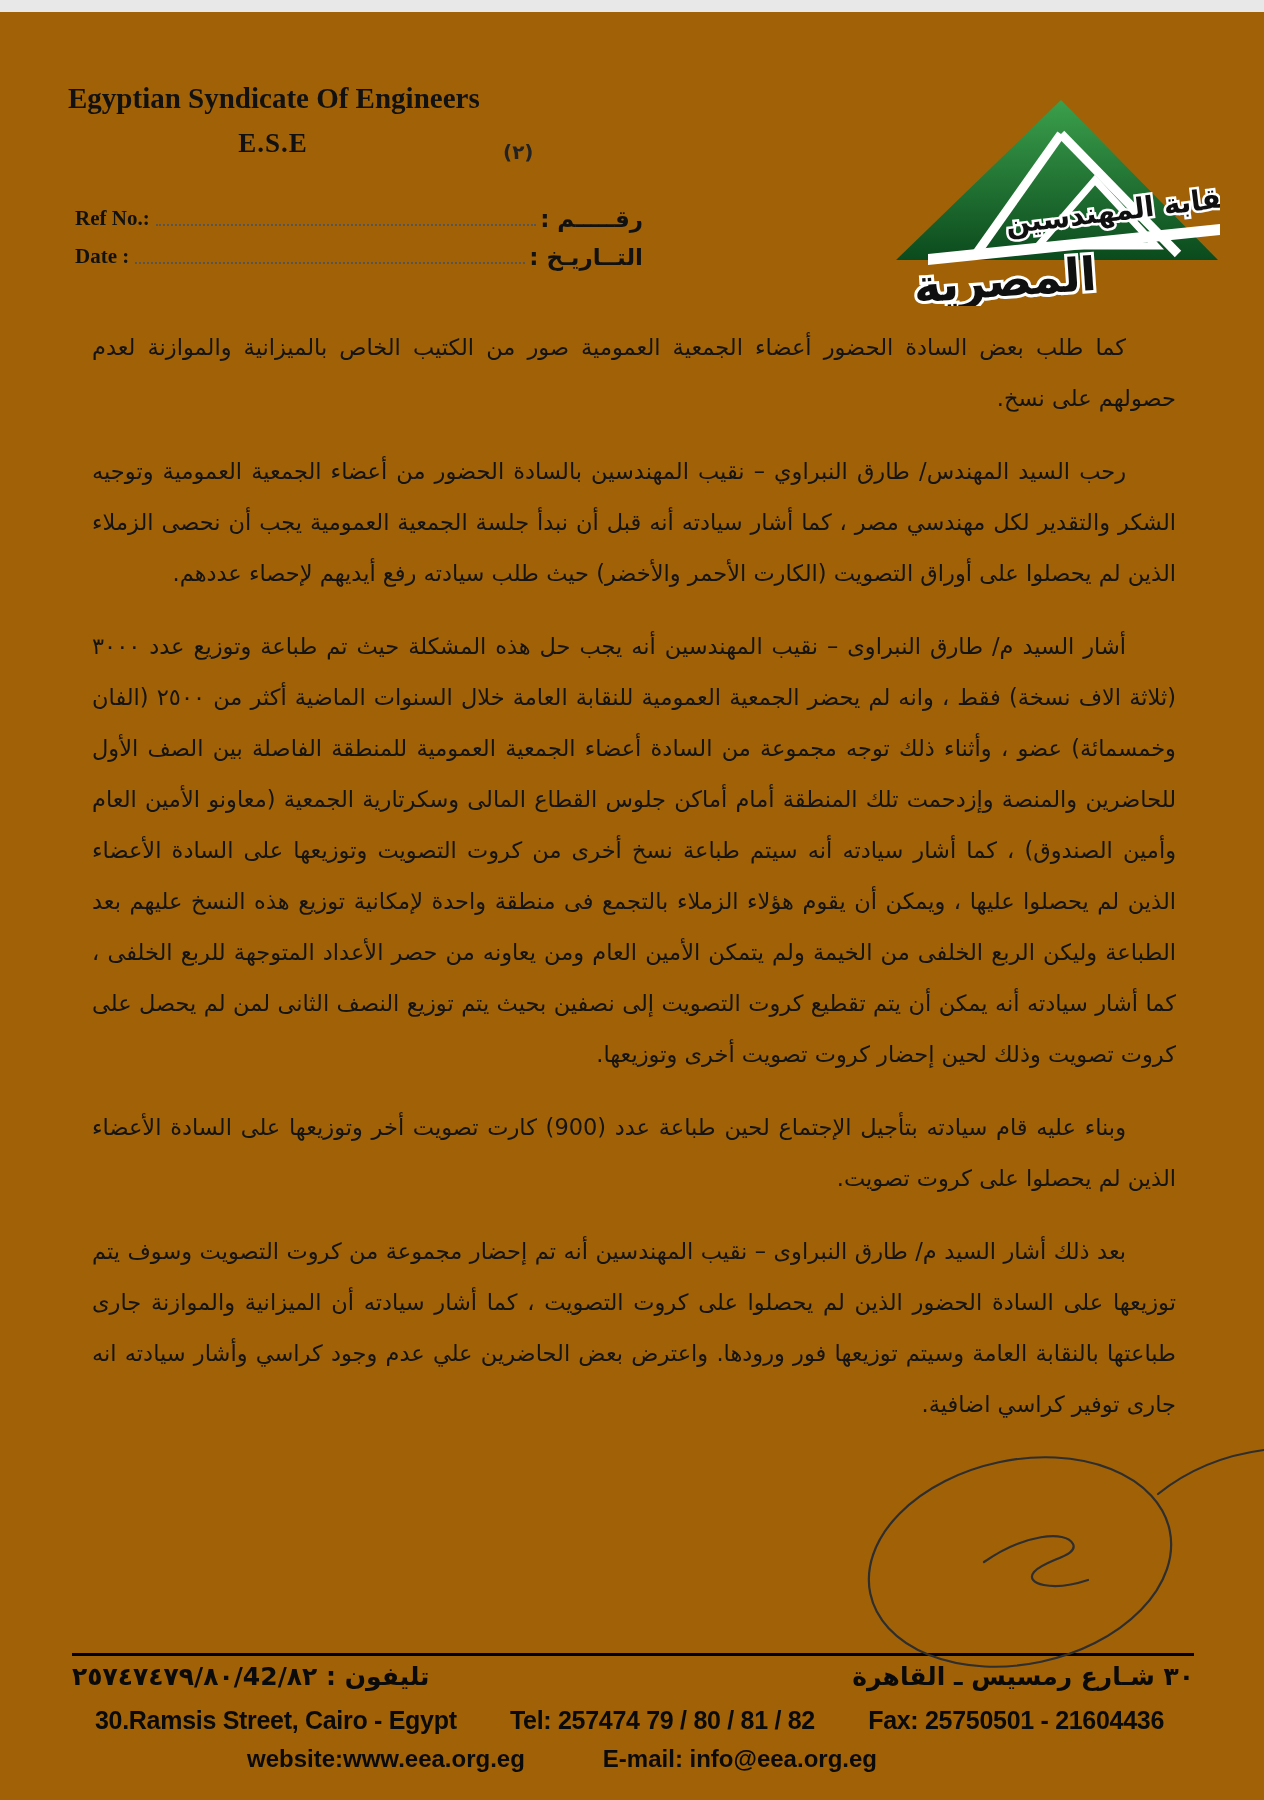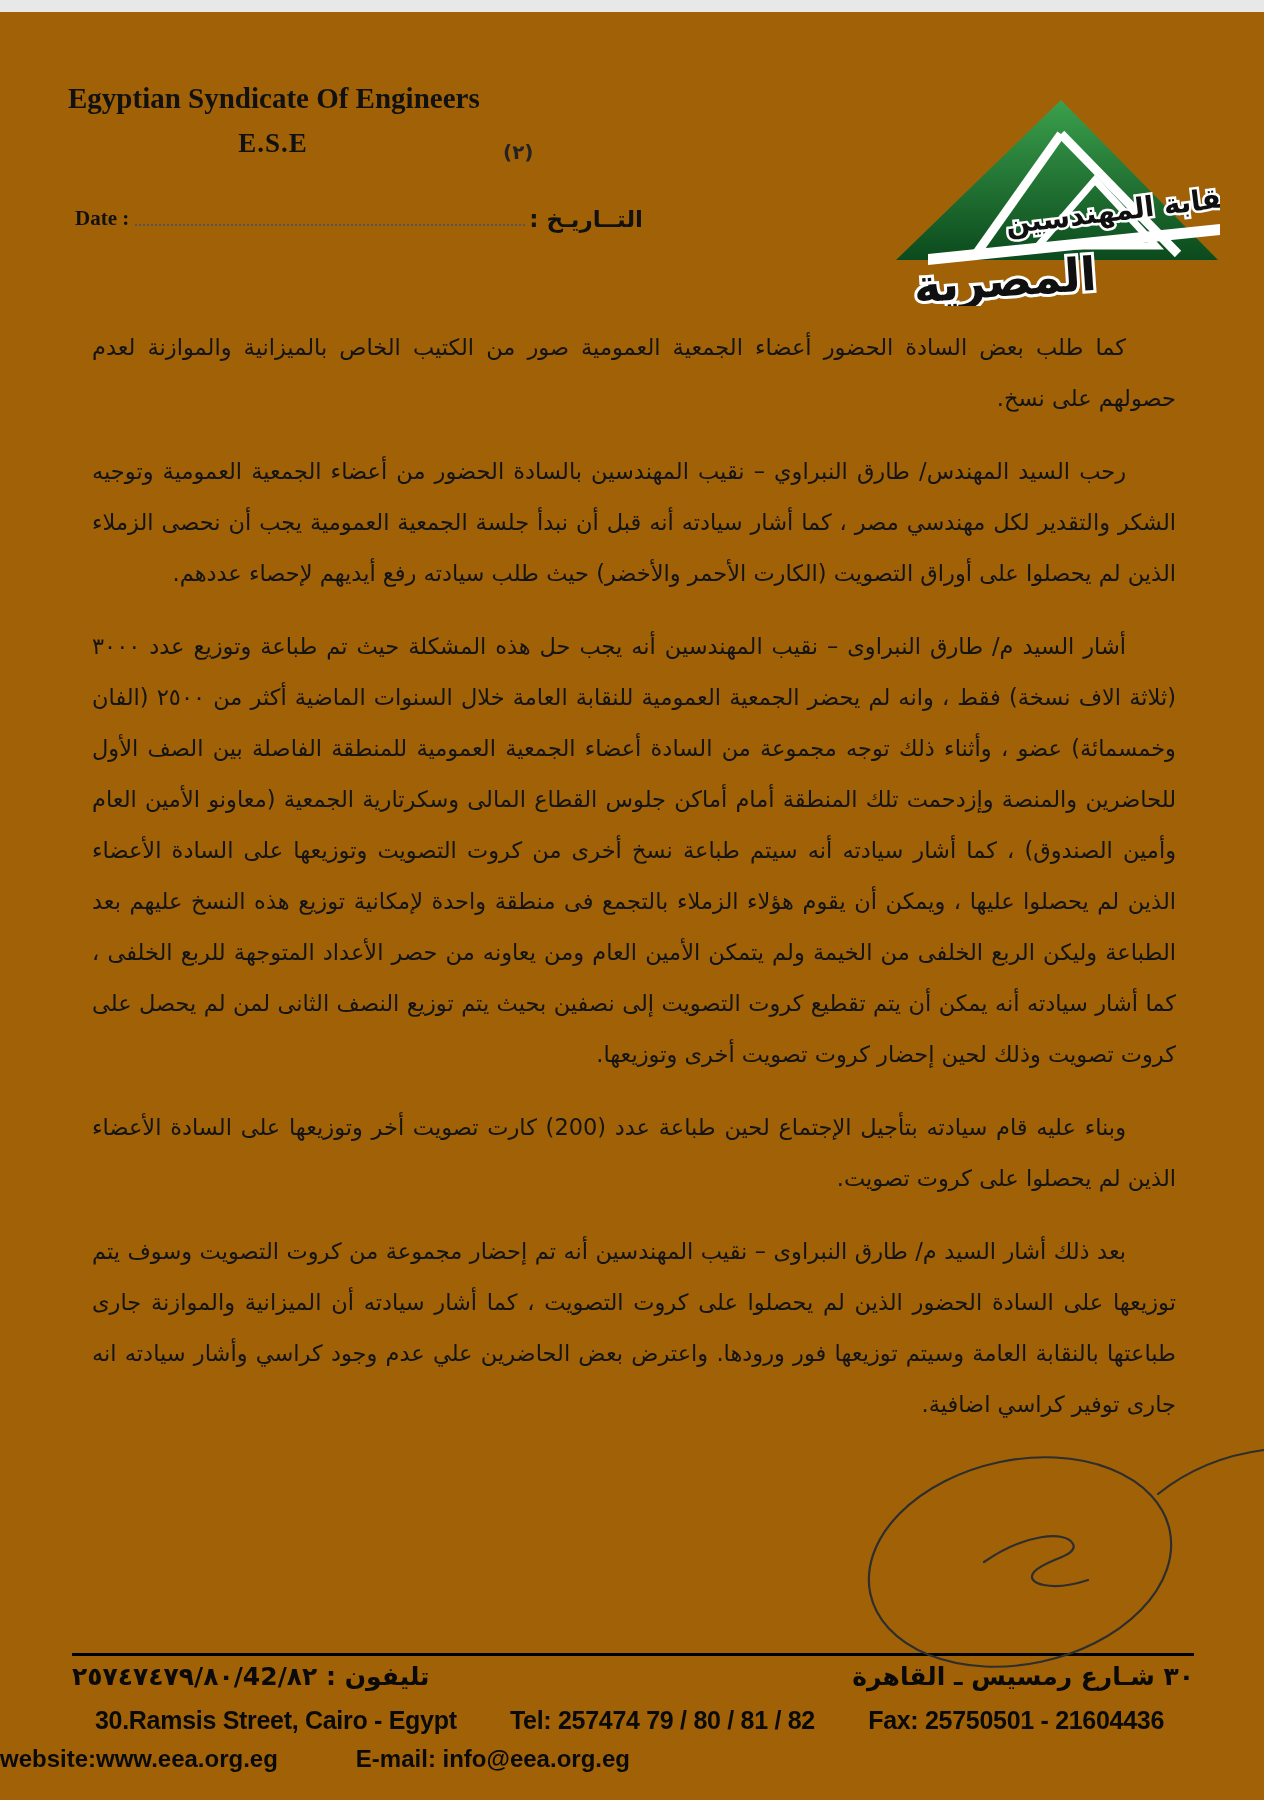"Ref No.:" div.ref-row { html: none -> <div> <span>Ref No.:</span> <span></span> <span>رقـــــم :</span> </div> }
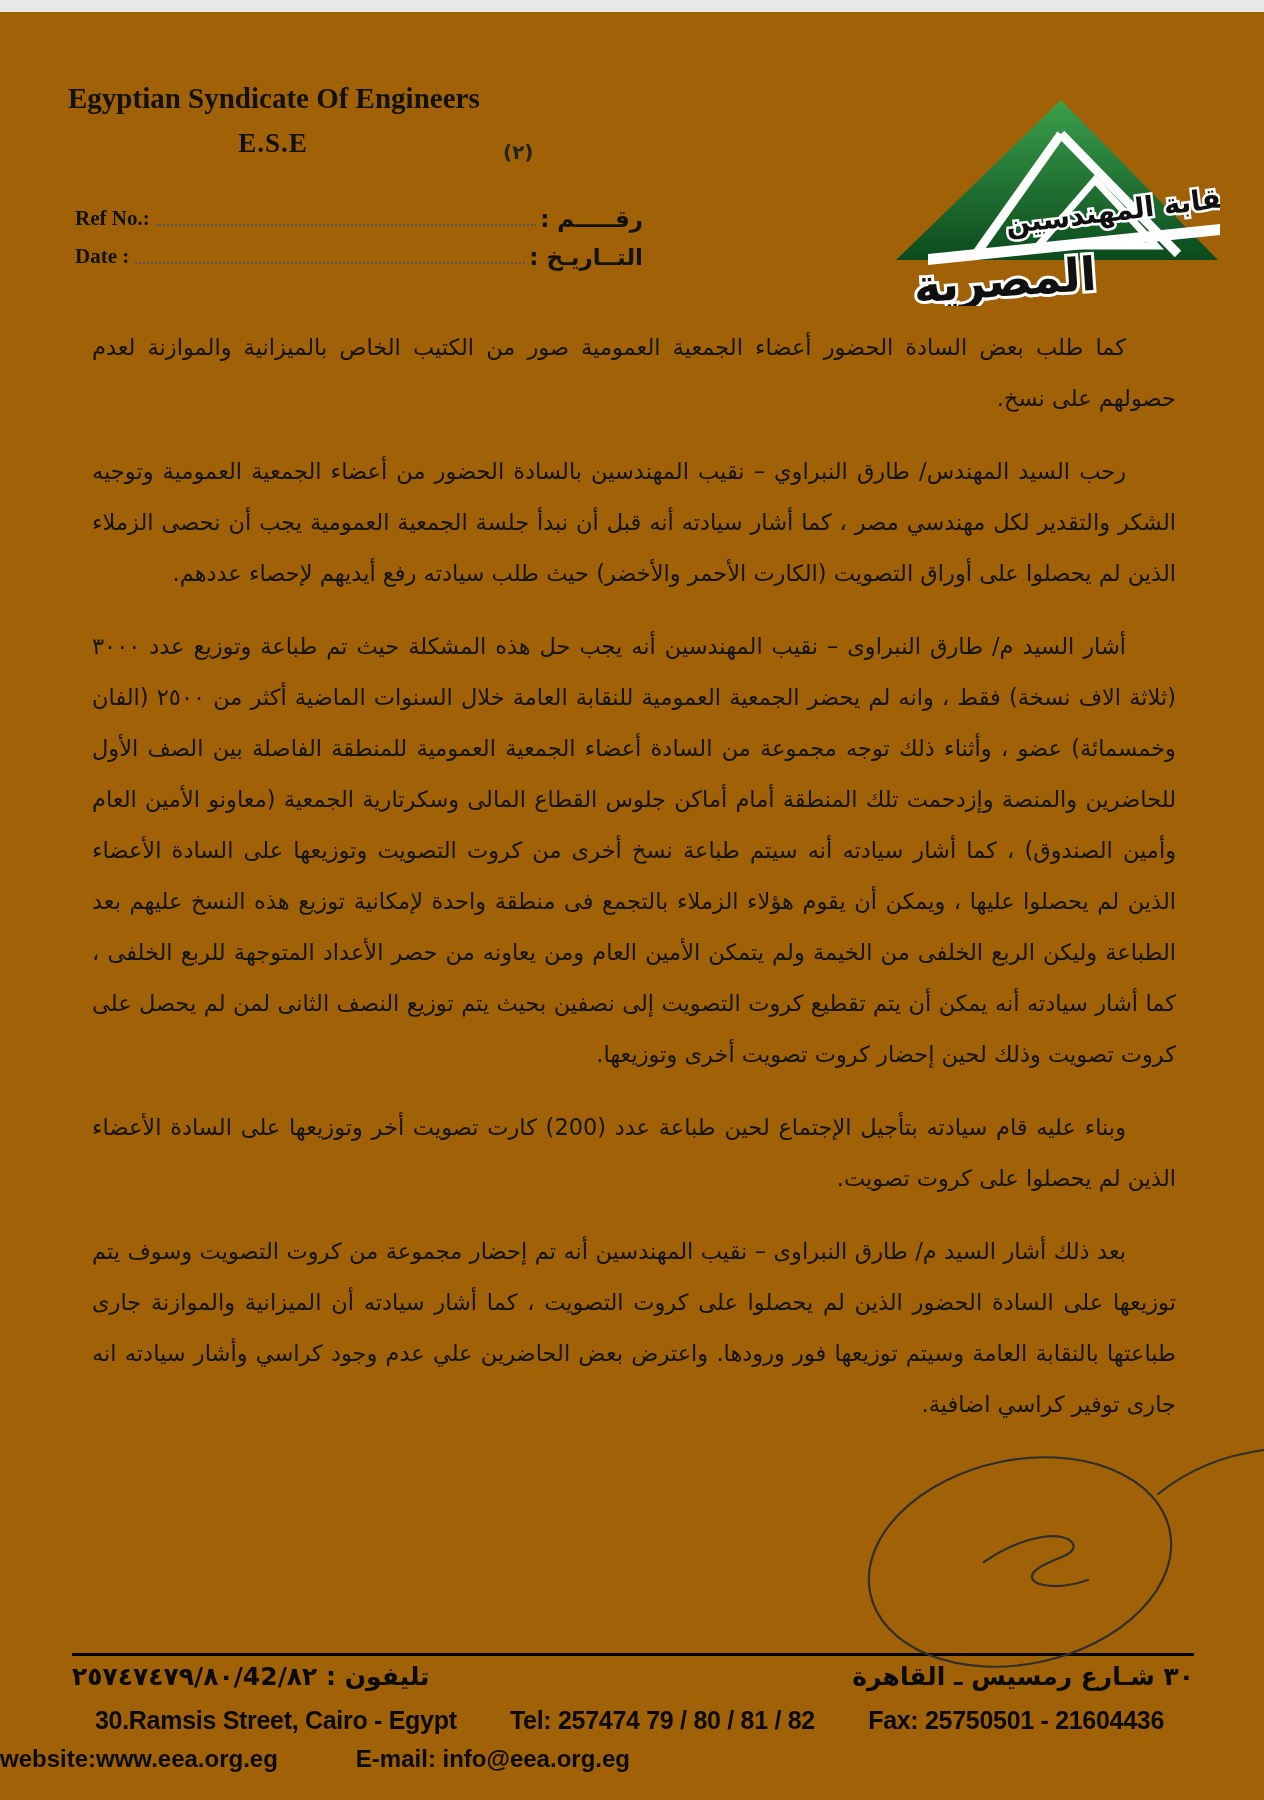"وبناء عليه قام سيادته بتأجيل" p { text: 200 -> 900 }
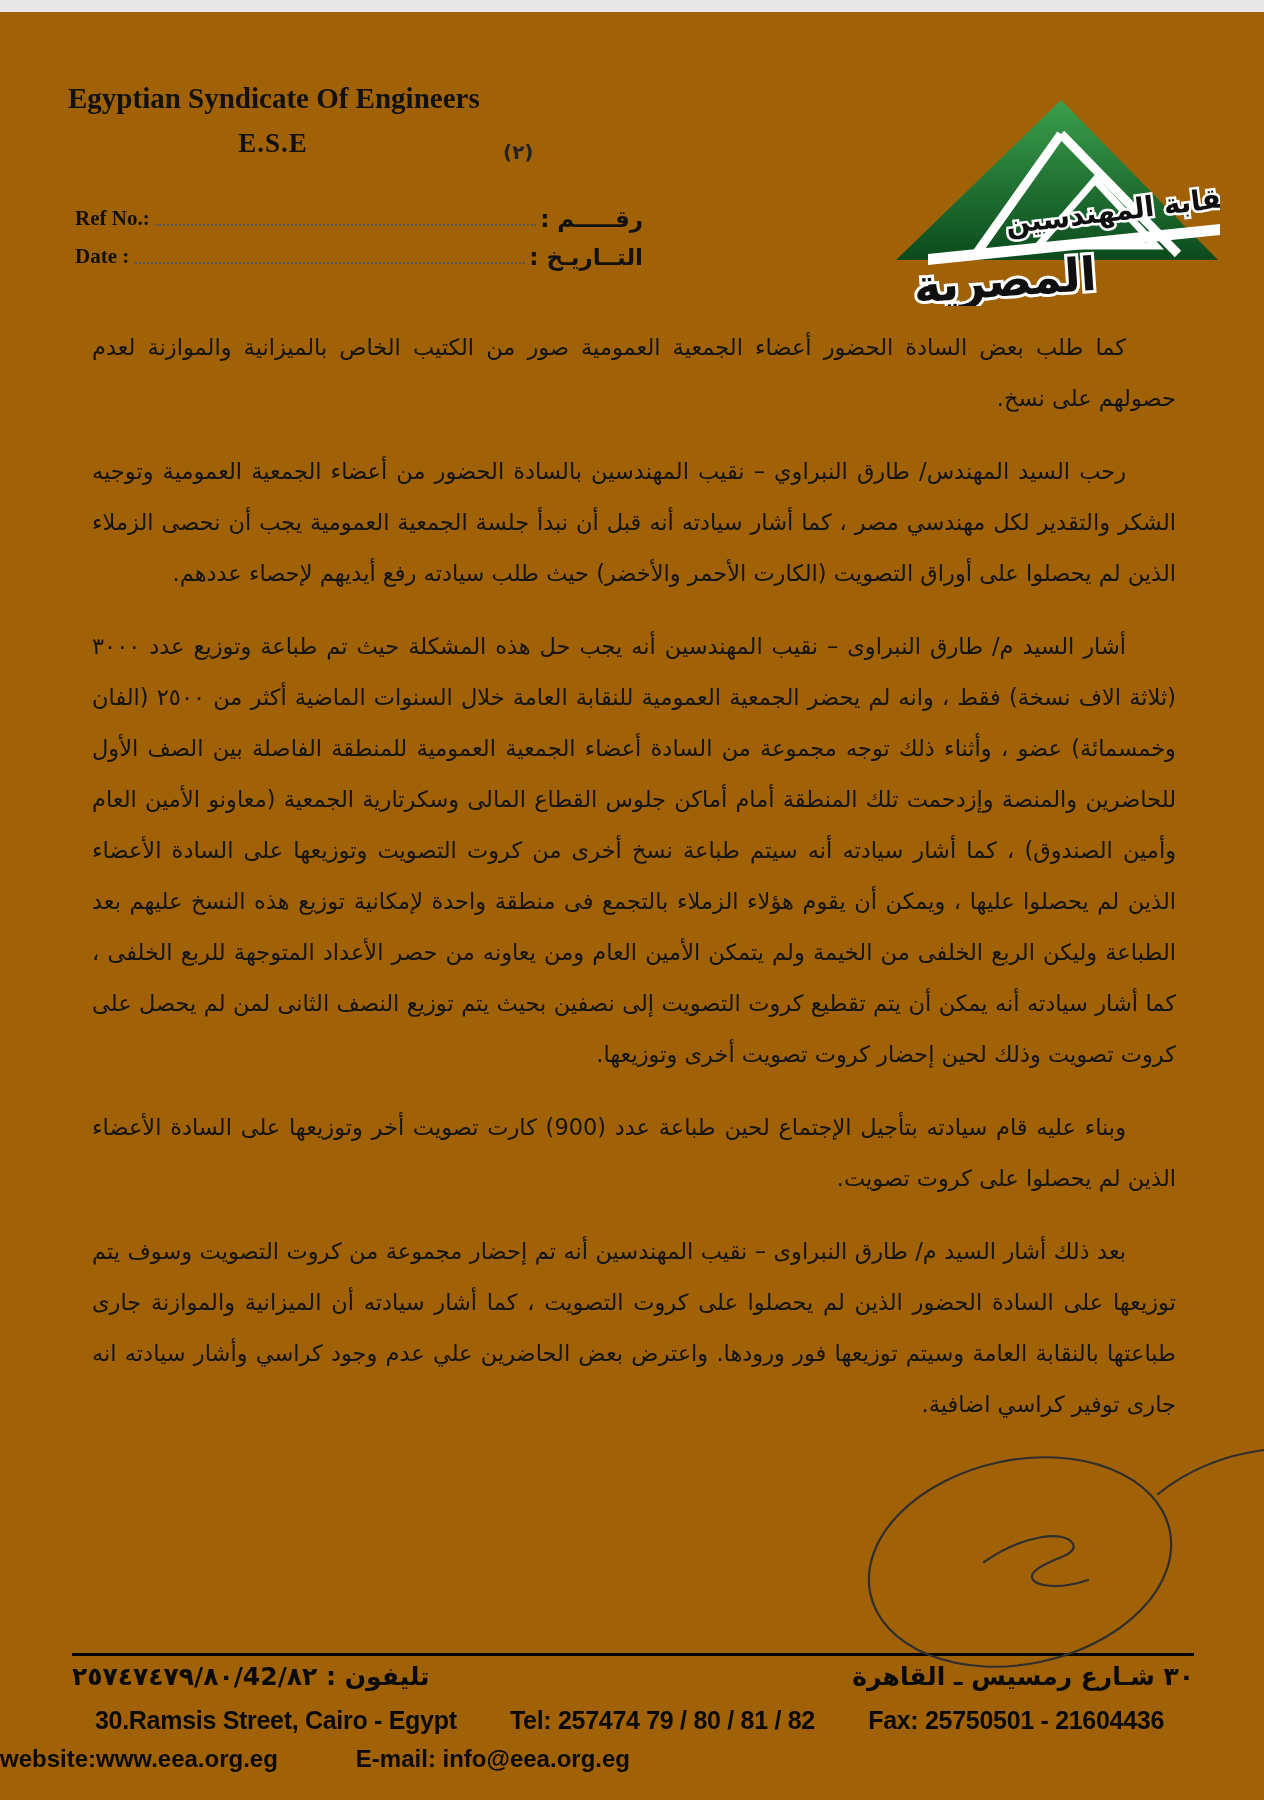"website:www.eea.org.eg" .footer-web { justify-content: none -> center }
